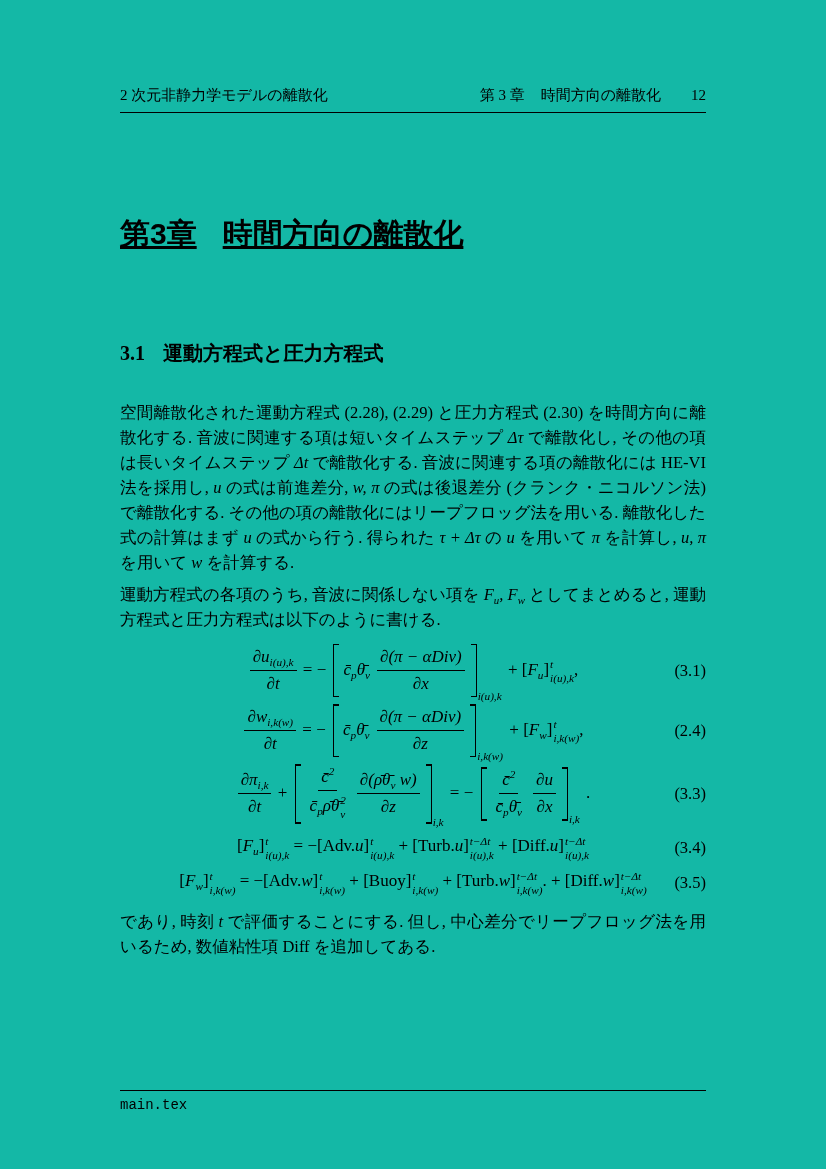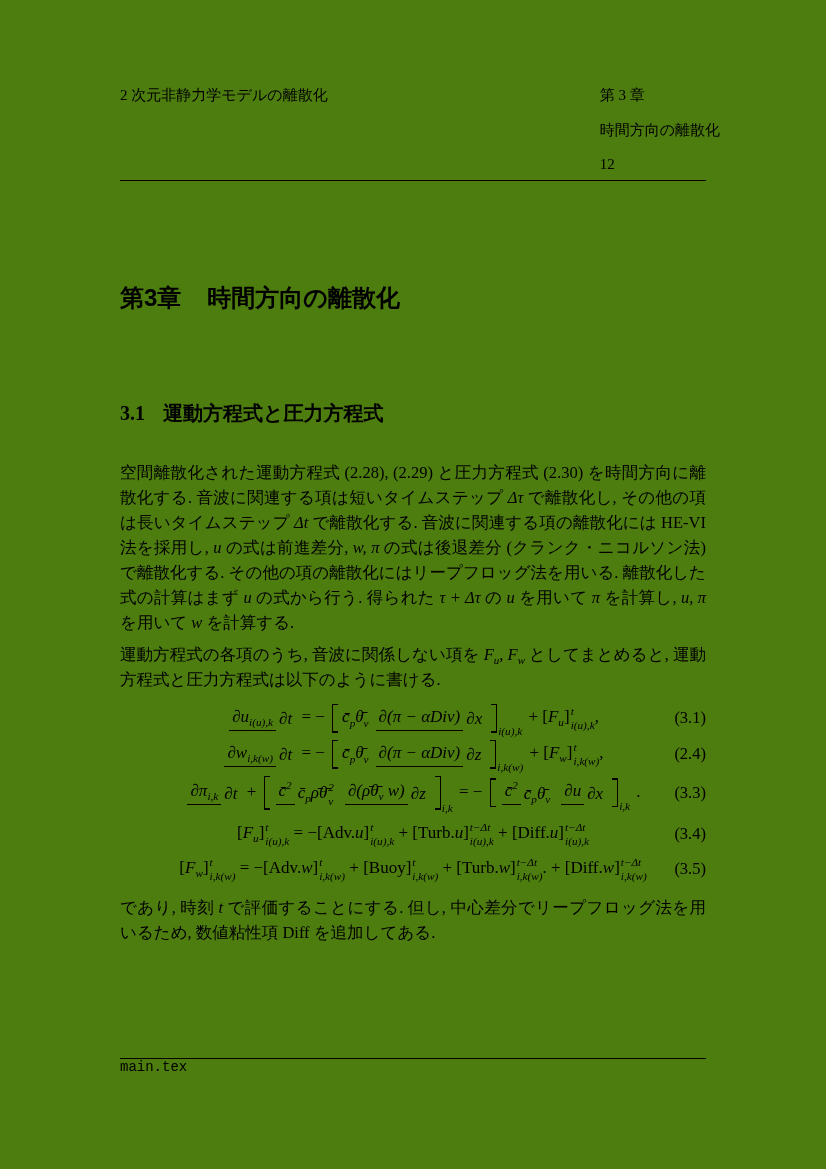"2 次元非静力学モデルの離散化" .page { background: #4d7c0f -> #14b8a6 }
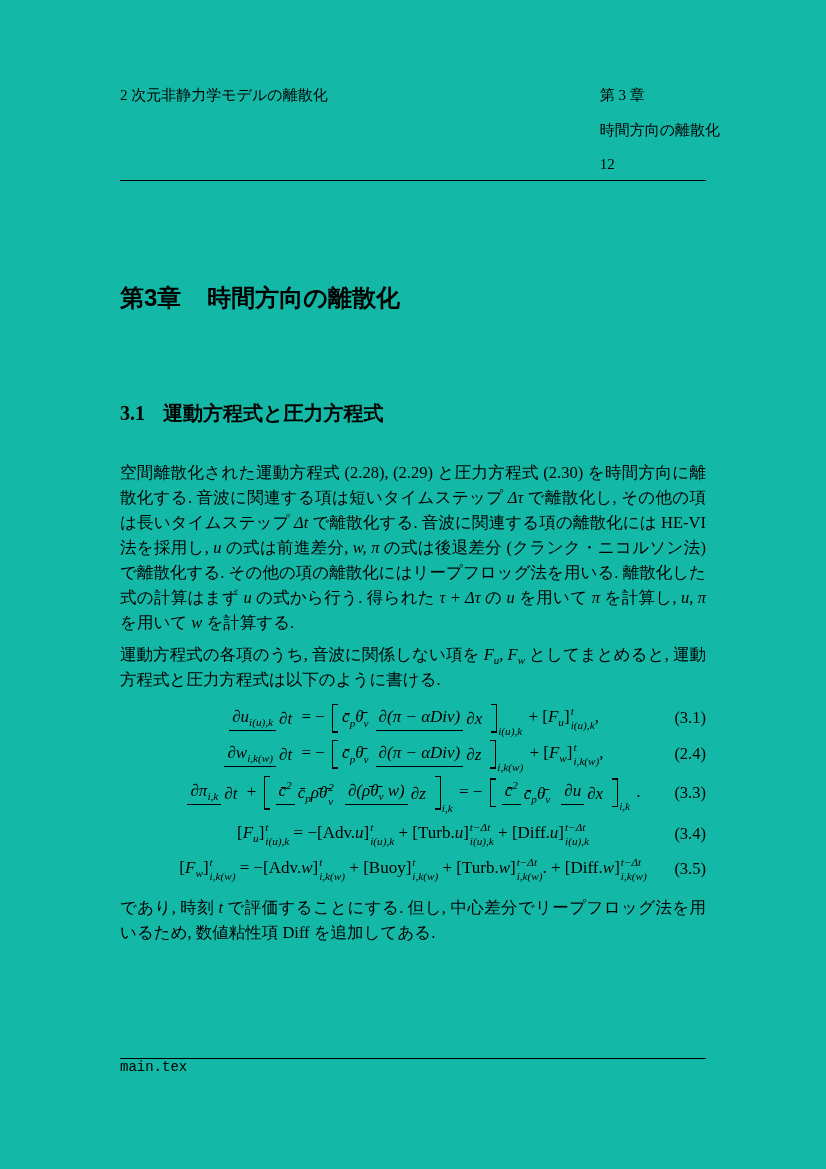"第 3 章" .header .hright { flex-direction: column -> none }
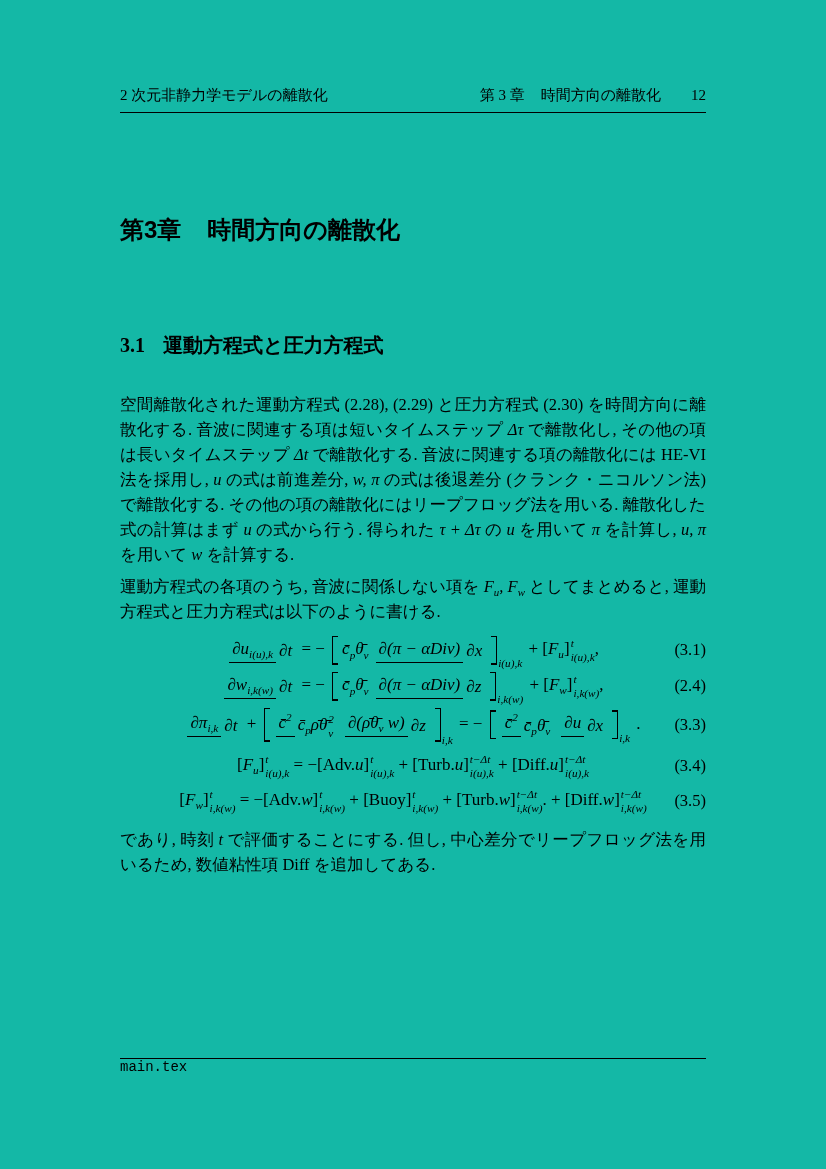"第3章 時間方向の離散化" .chapter { font-size: 24px -> 30px; text-decoration: none -> underline }
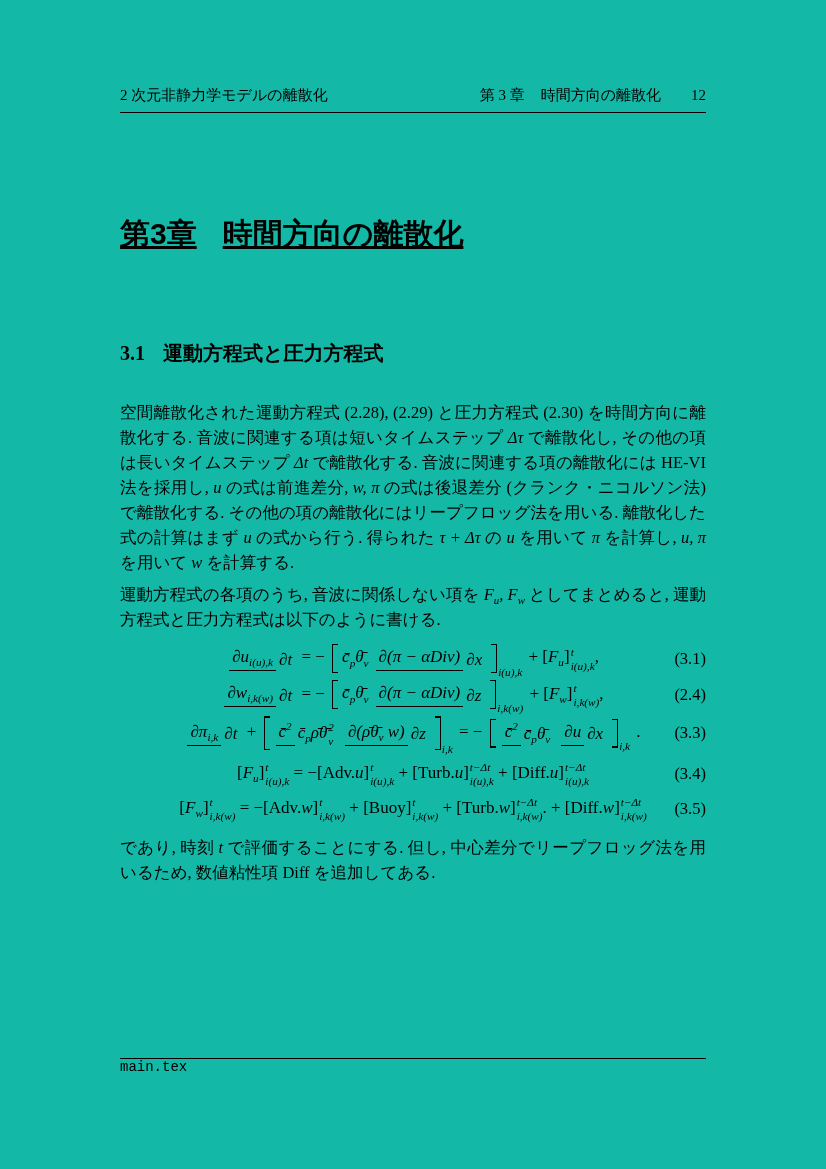"∂ui(u),k" .frac { flex-direction: none -> column }
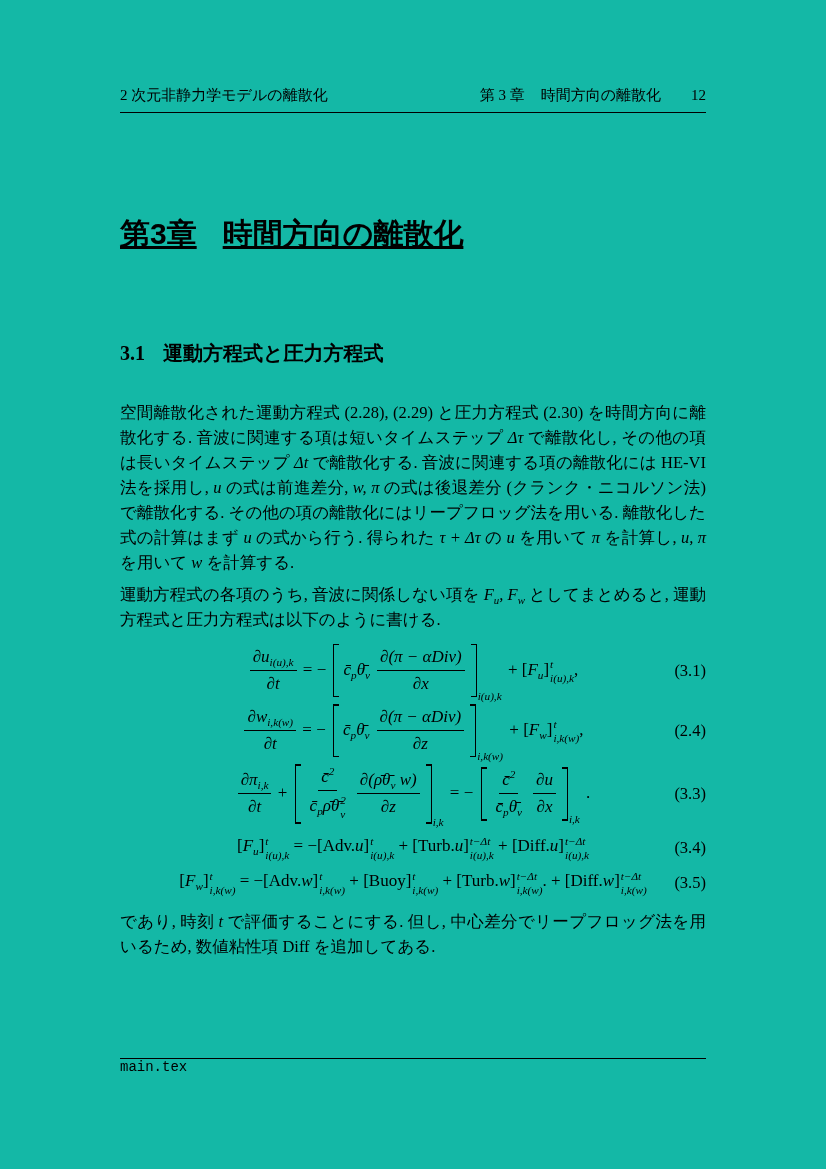"main.tex" .footer { padding-top: none -> 6px; top: 1058px -> 1090px }
